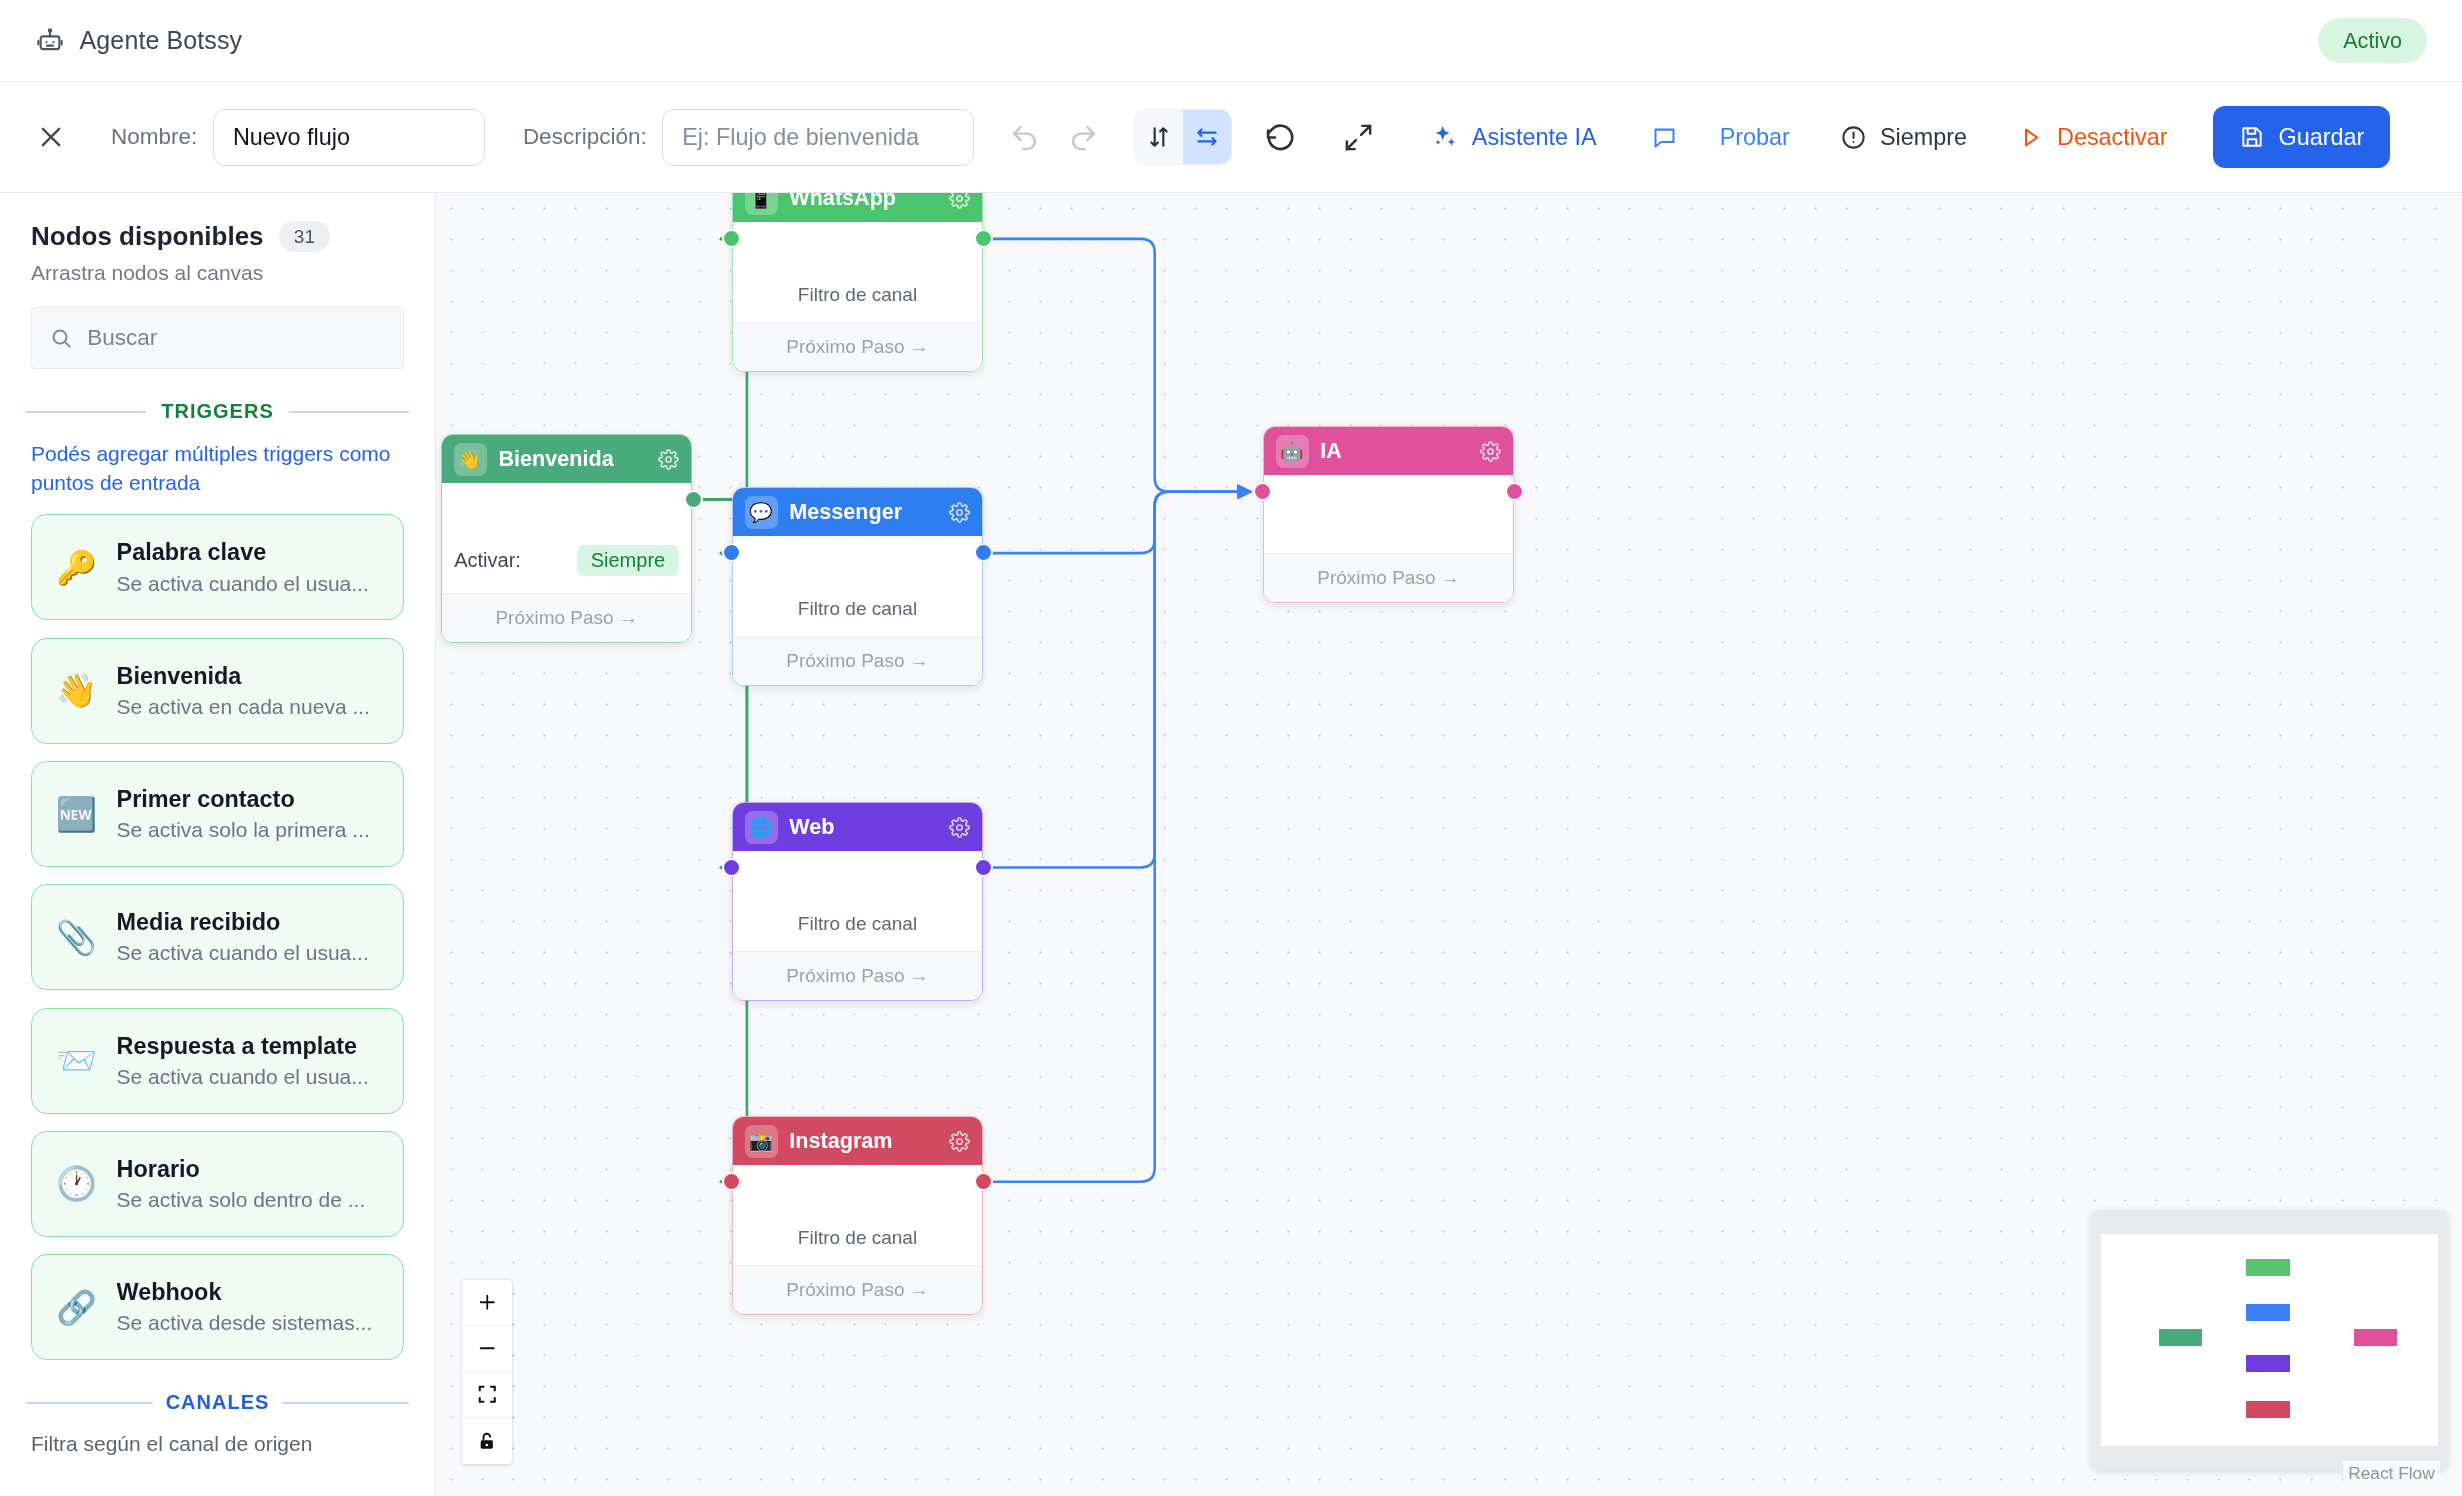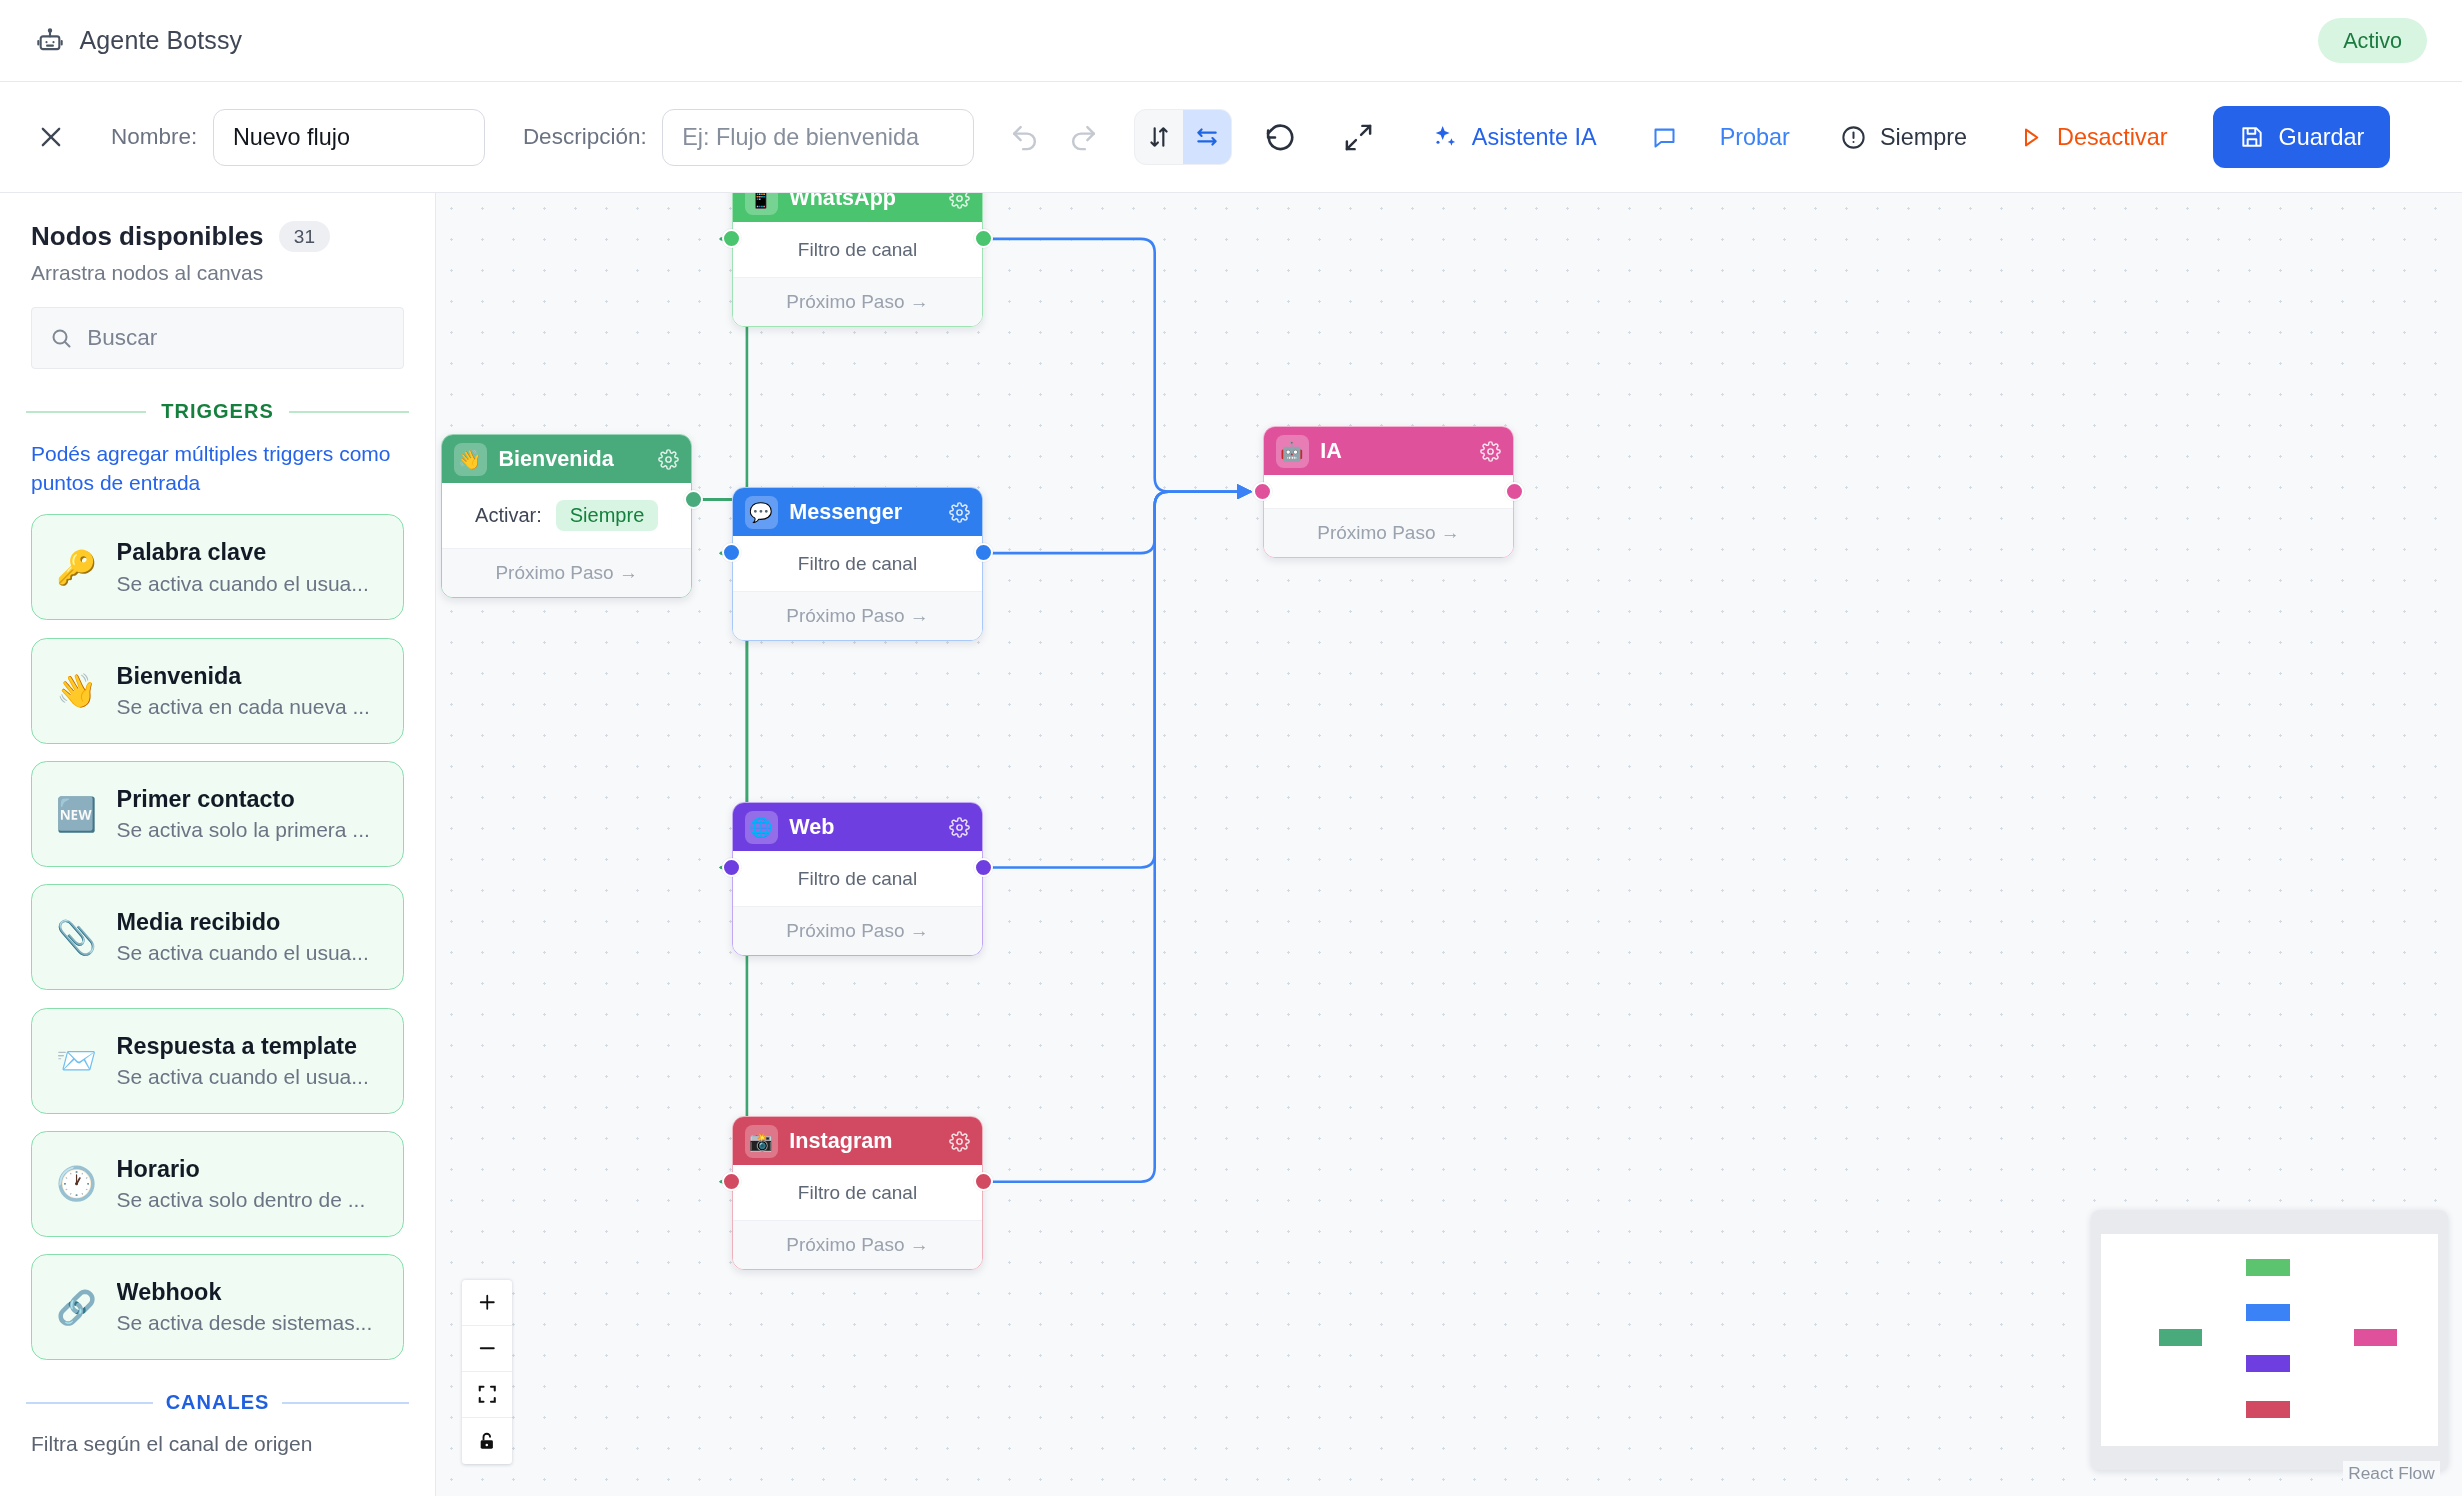"Filtro de canal" .fnode .body { margin-top: none -> 45px }
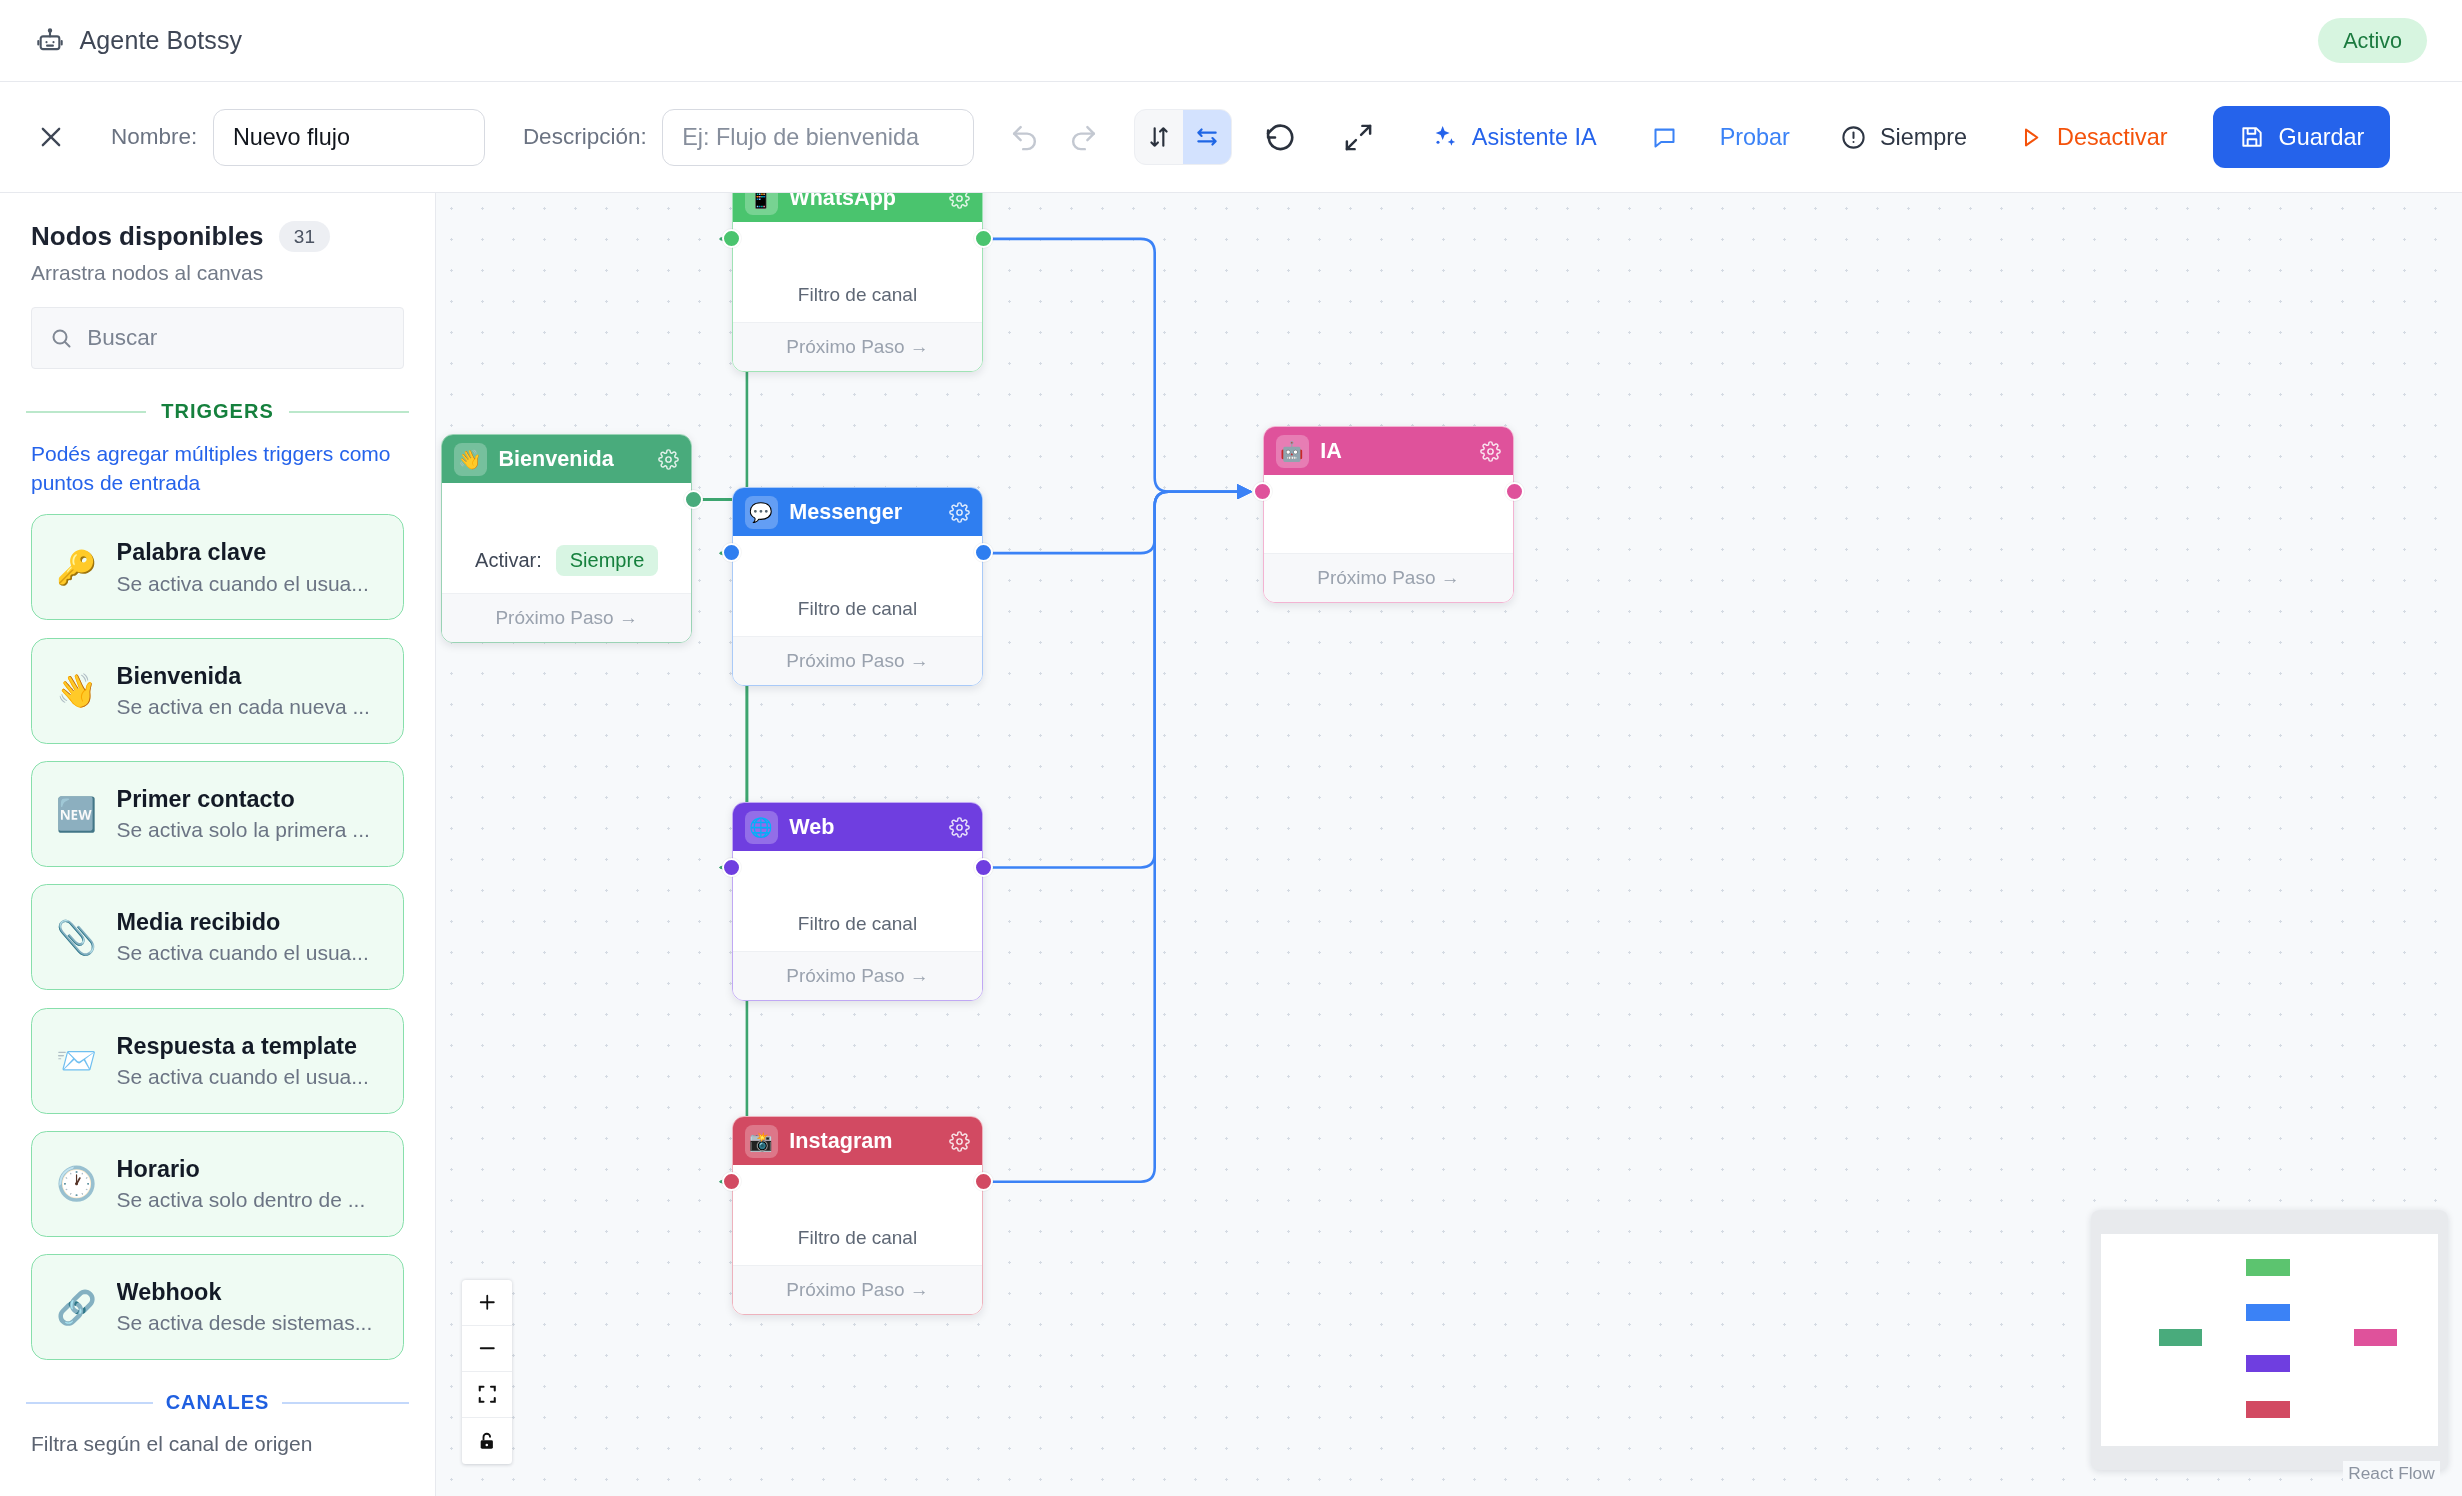"Activar:" .fnode .row { justify-content: center -> space-between }
